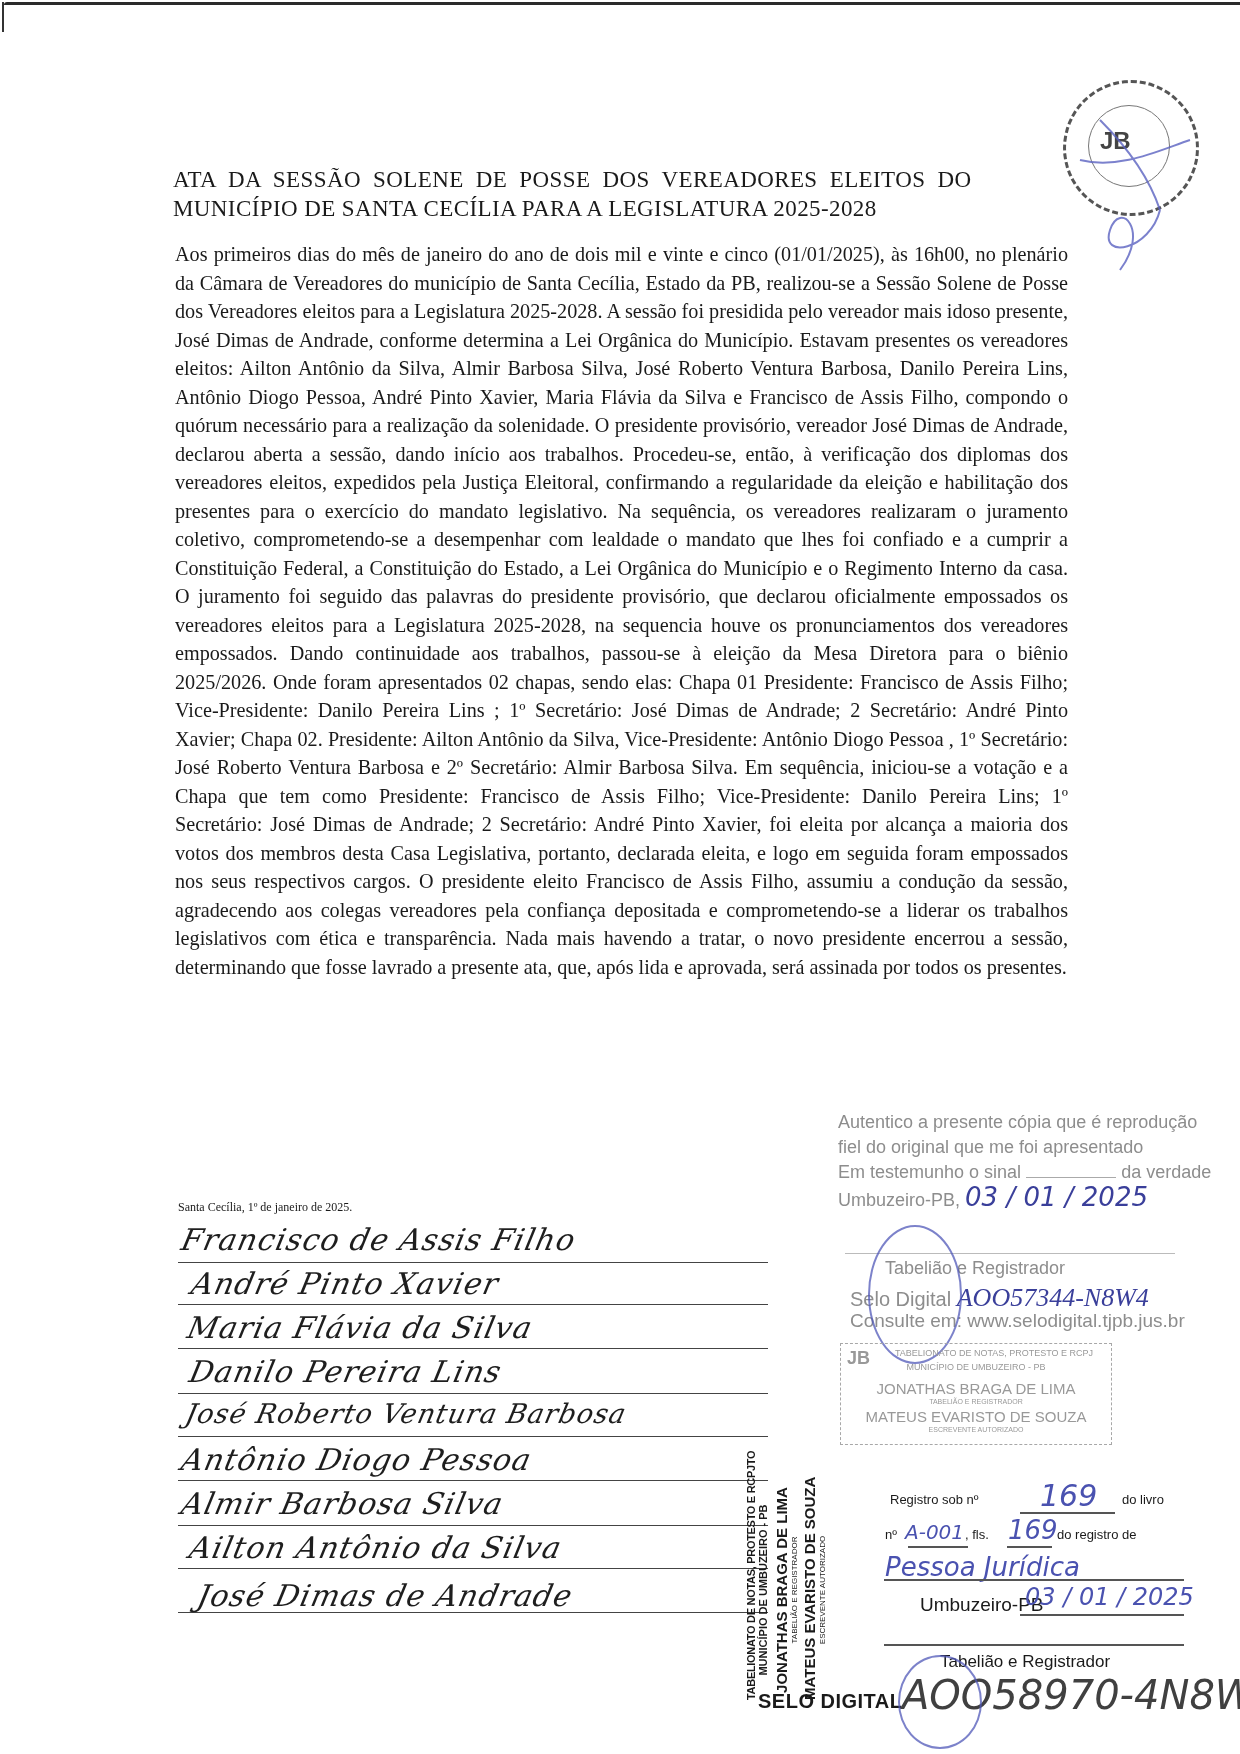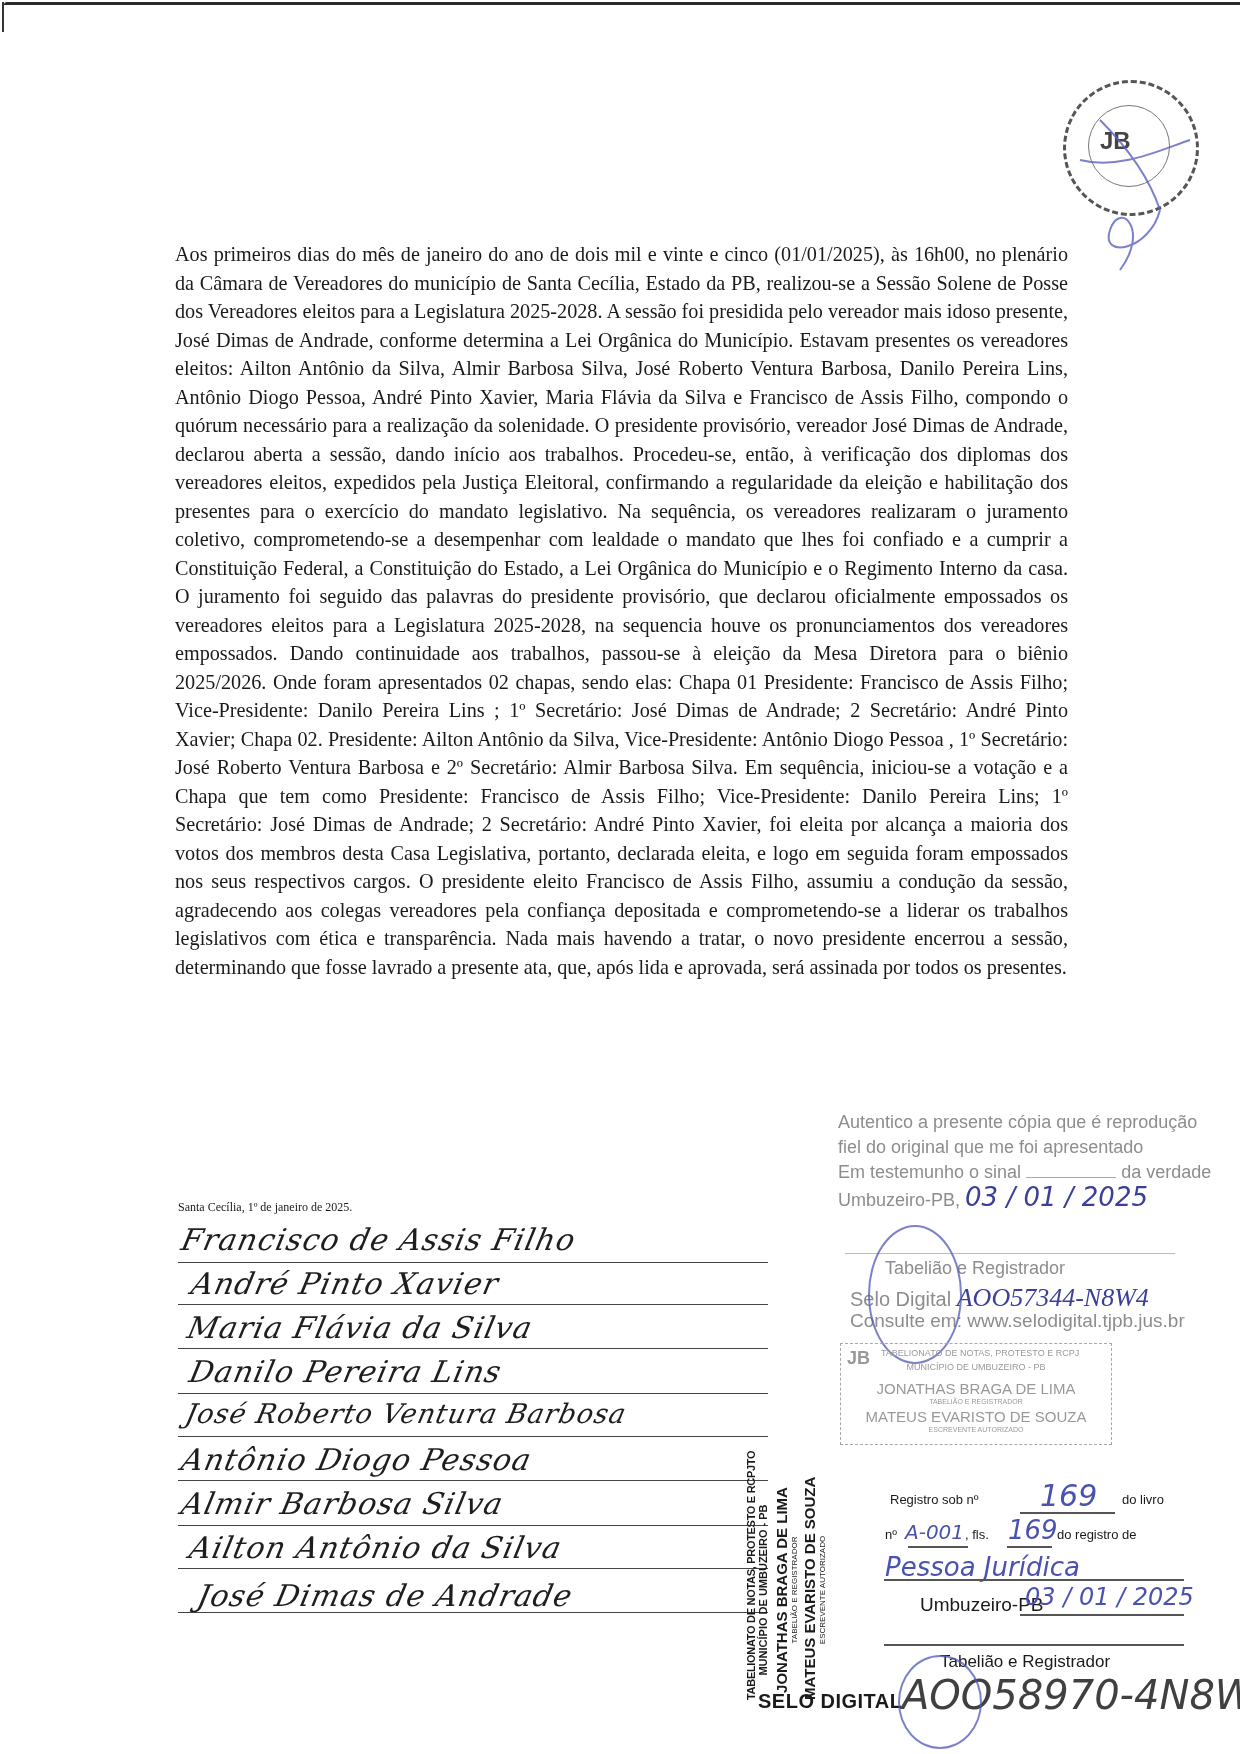"ATA DA SESSÃO SOLENE DE" span.l1 { html: none -> <span>ATA DA SESSÃO SOLENE DE POSSE DOS VEREADORES ELEITOS DO</span> }
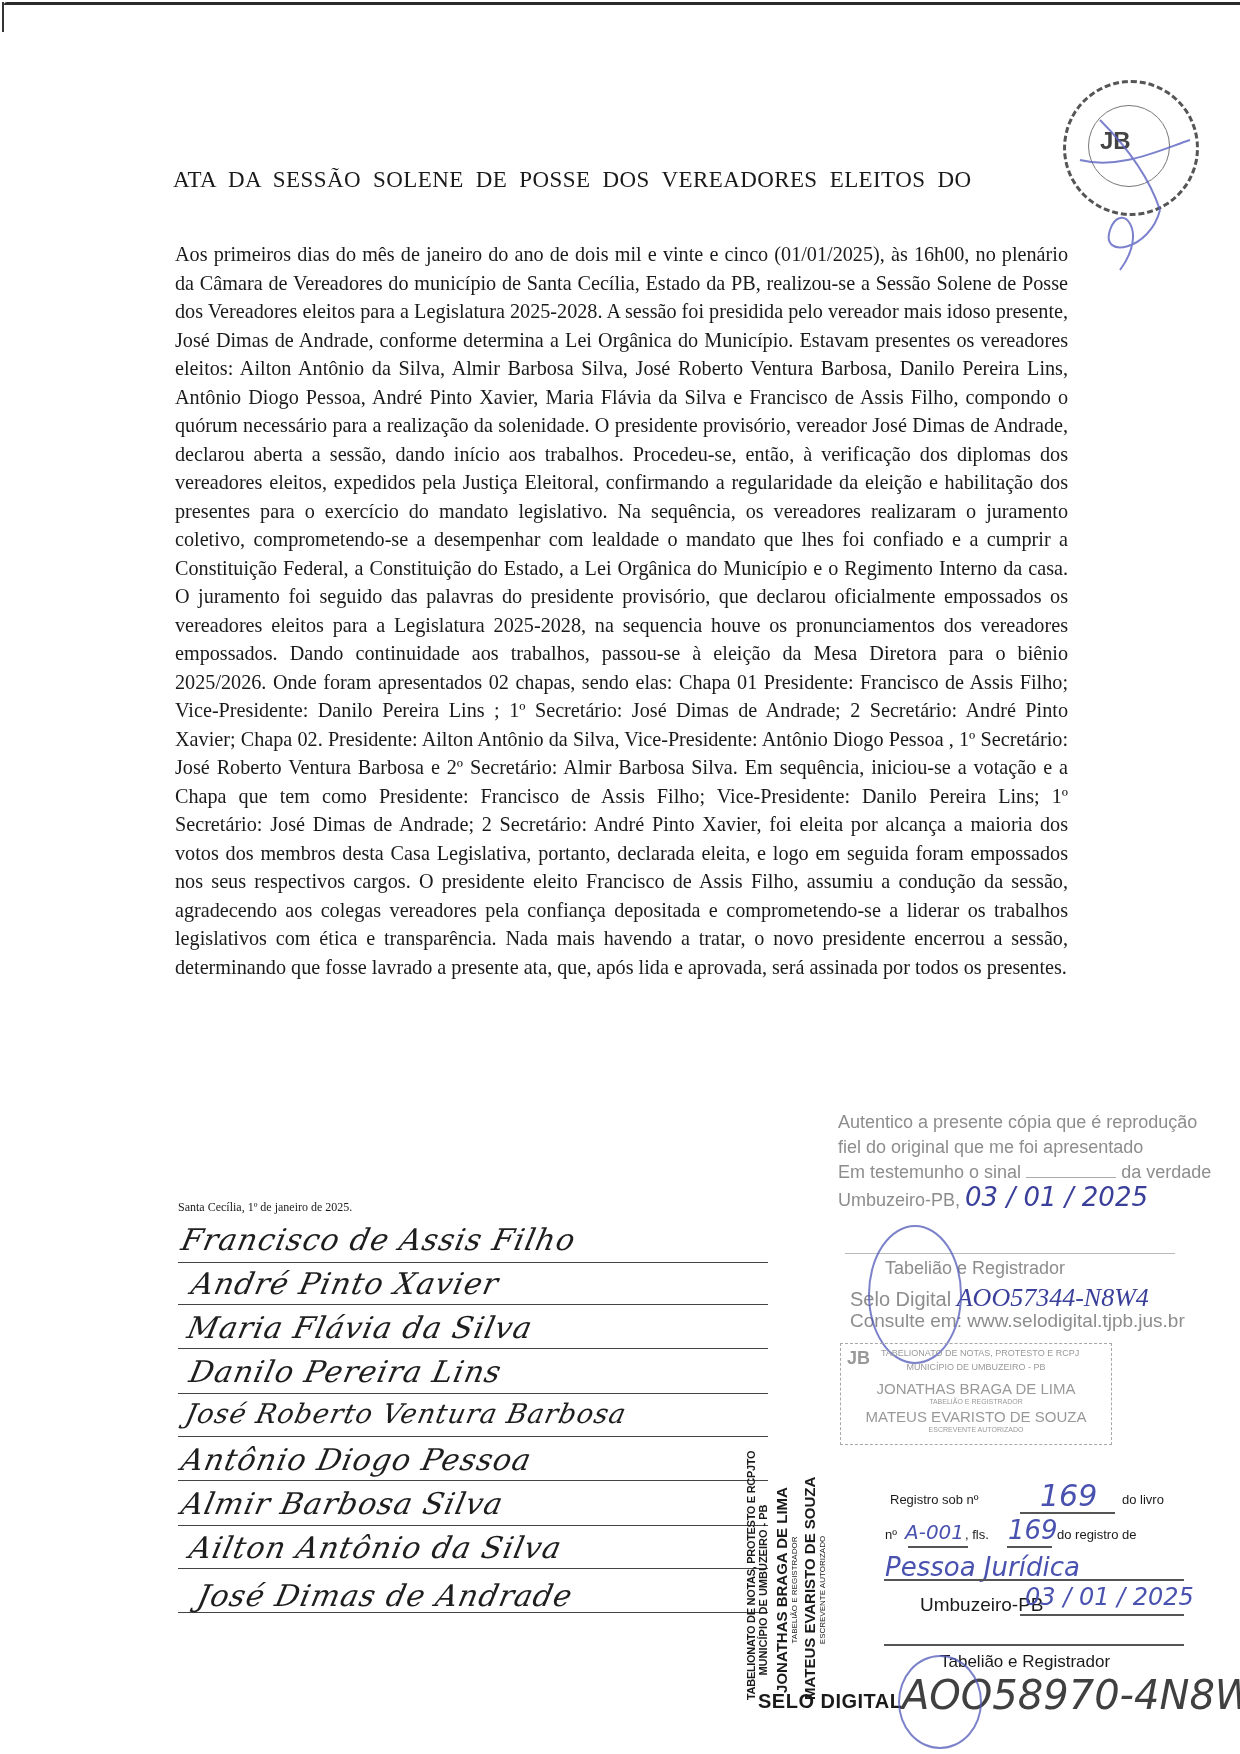"MUNICÍPIO DE SANTA CECÍLIA PARA" span.l2 { html: none -> <span>MUNICÍPIO DE SANTA CECÍLIA PARA A LEGISLATURA 2025-2028</span> }
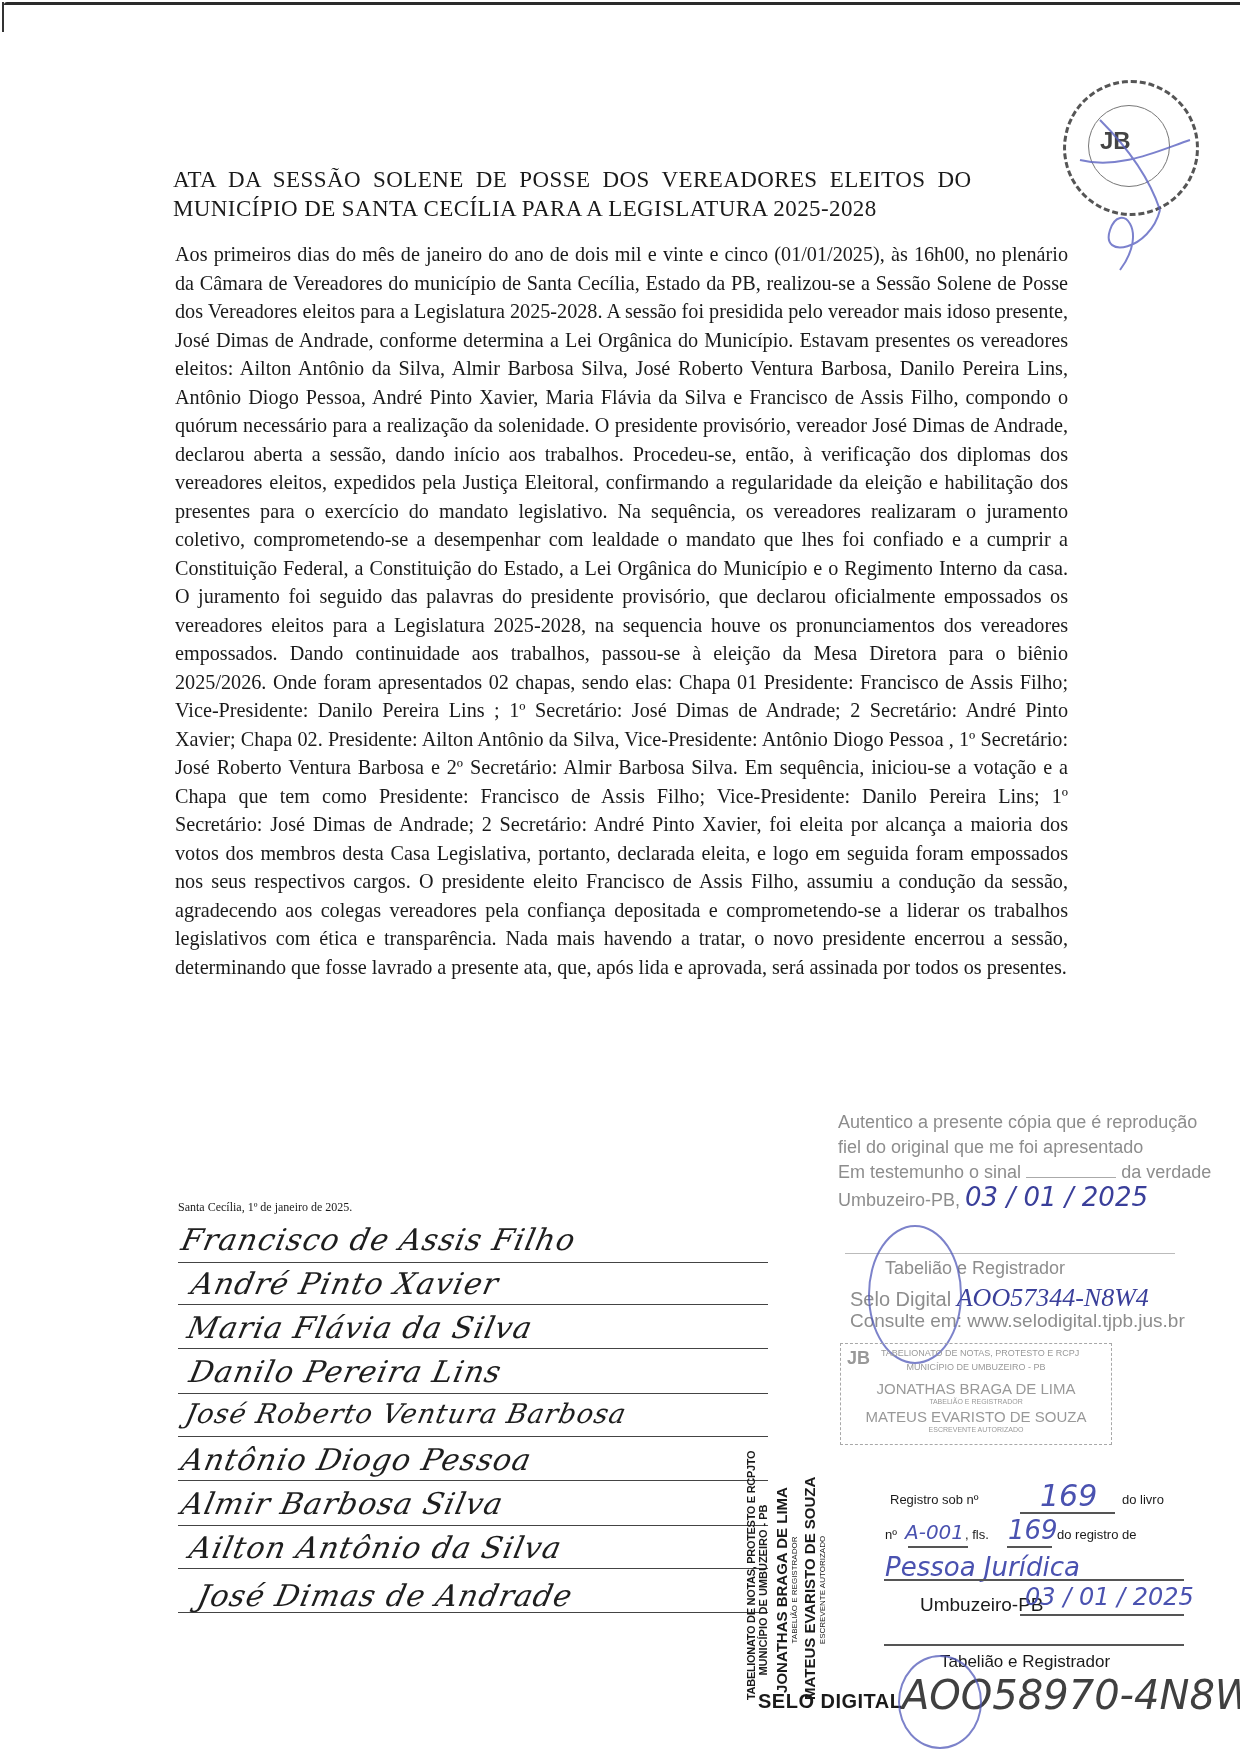"TABELIONATO DE NOTAS, PROTESTO E RCPJ" .notary-box .r1 { text-align: left -> center }
